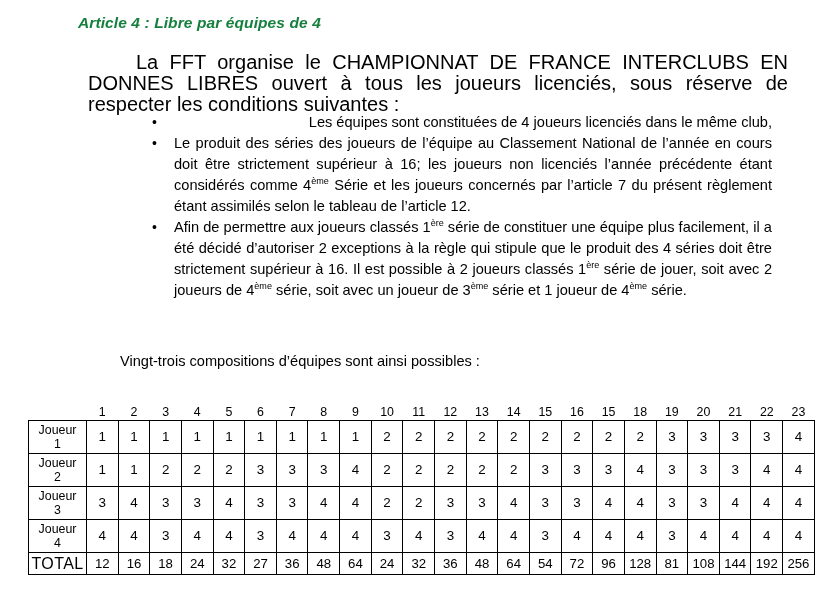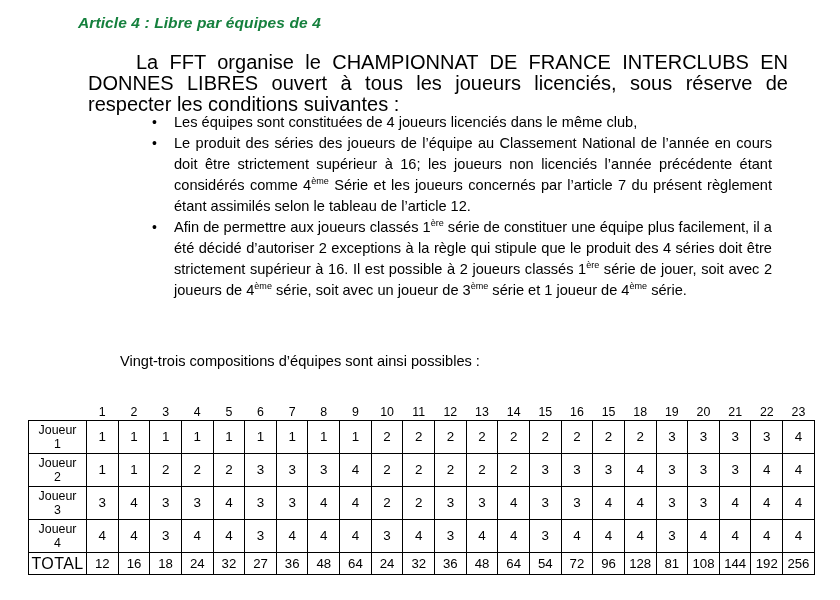"Les équipes sont constituées de" .bullet p.last { text-align: left -> right }
